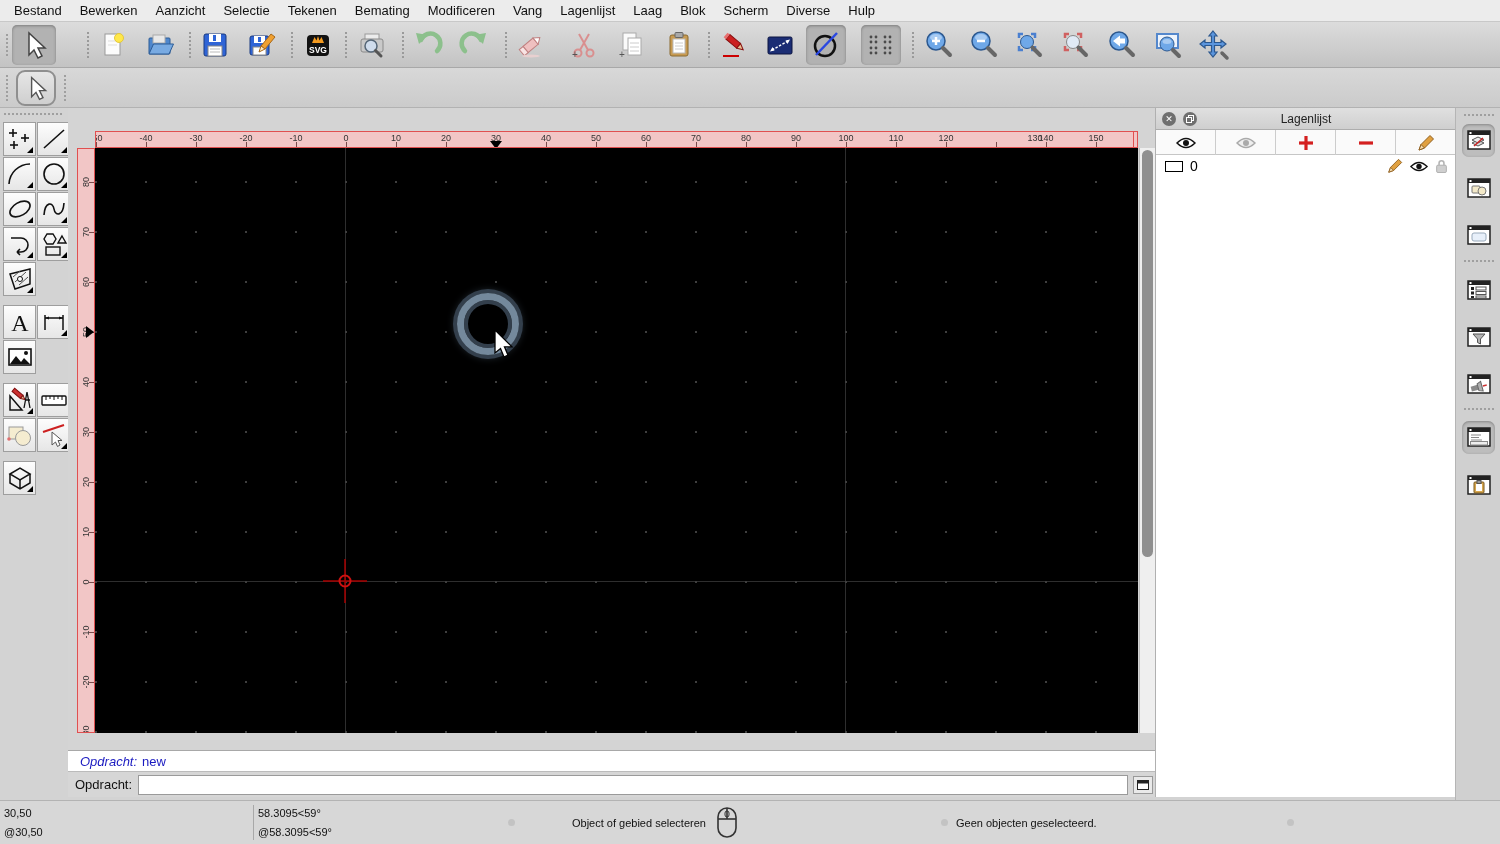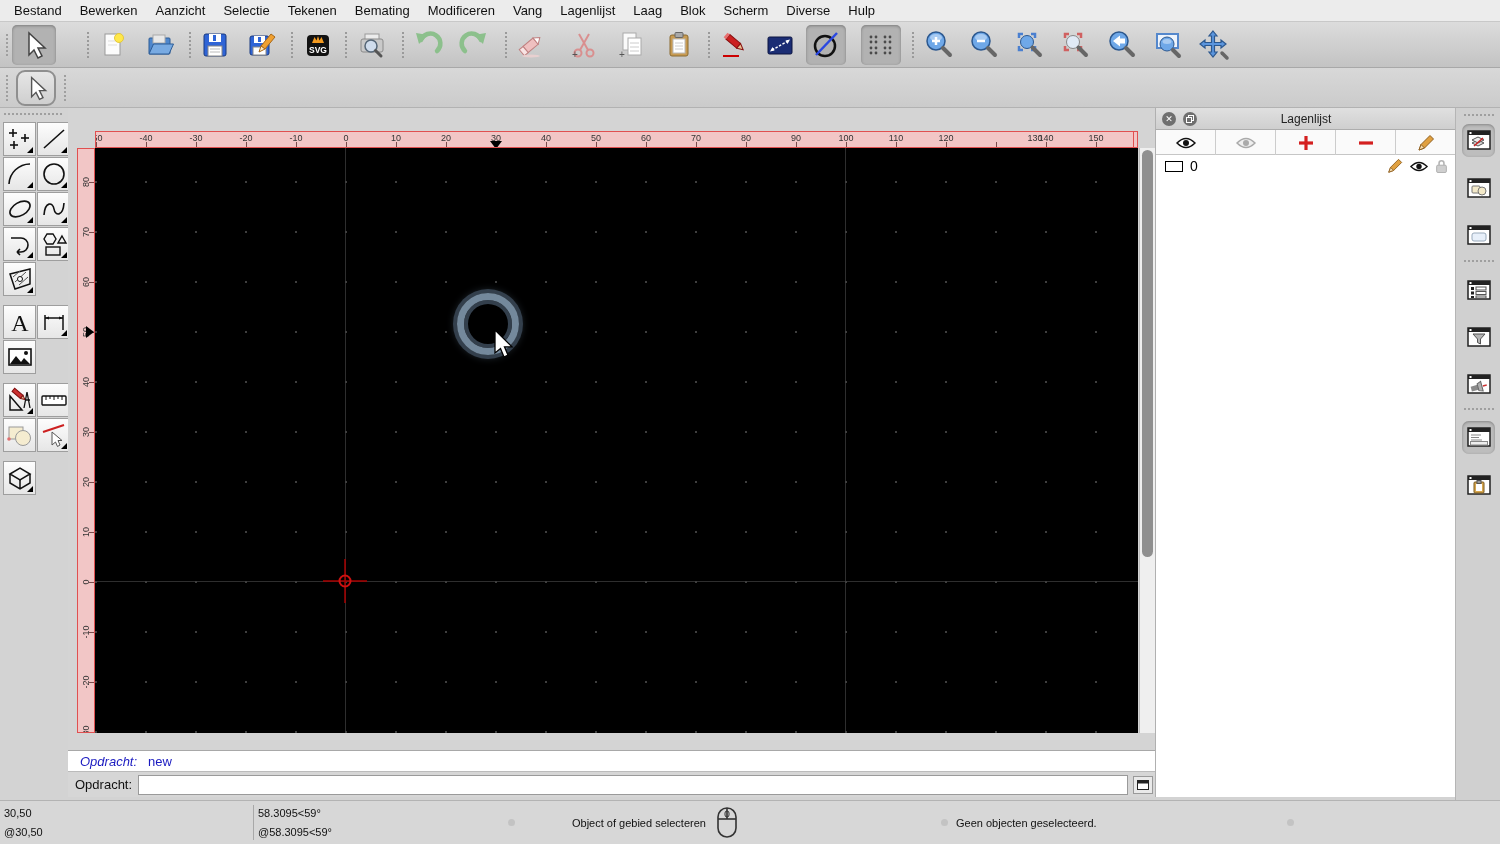"new" .cmdhistory .val { margin-left: 11px -> 5px }
